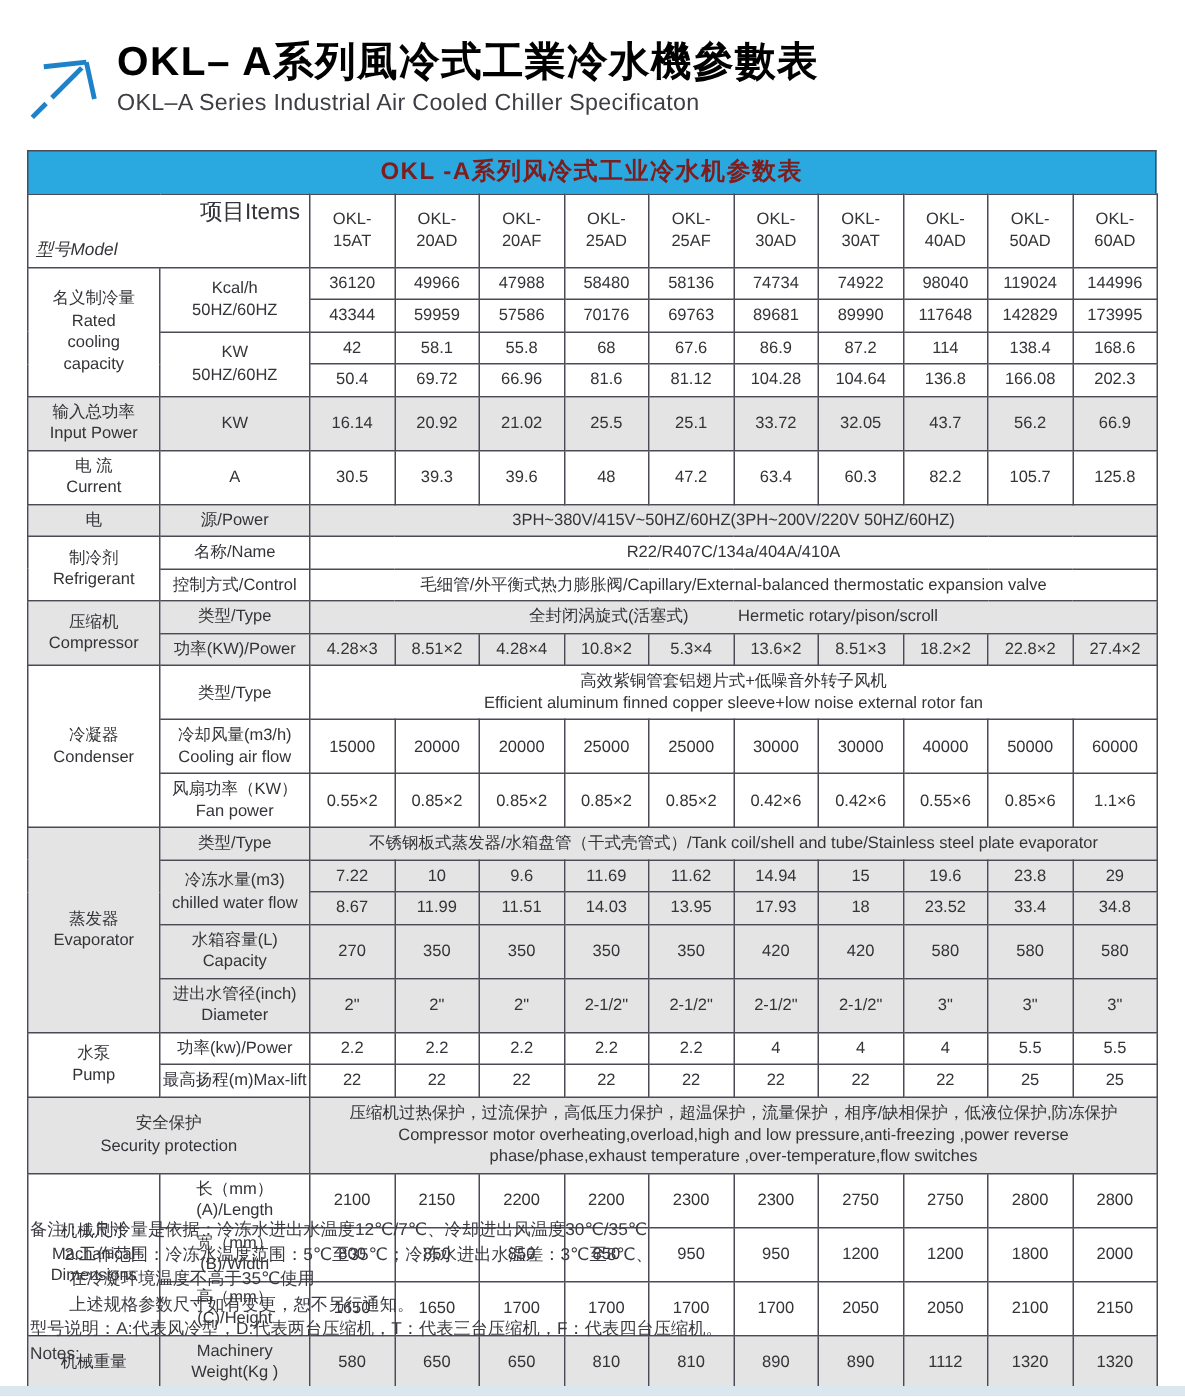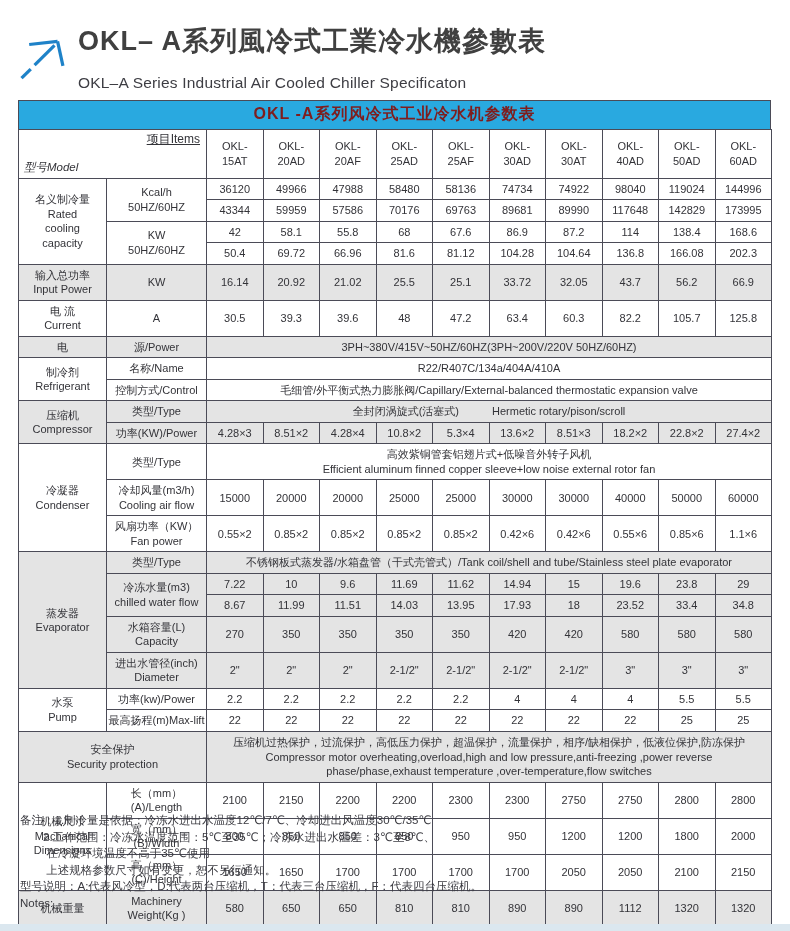"OKL– A系列風冷式工業冷水機參數表" .page-title { color: #404040 -> #000000 }
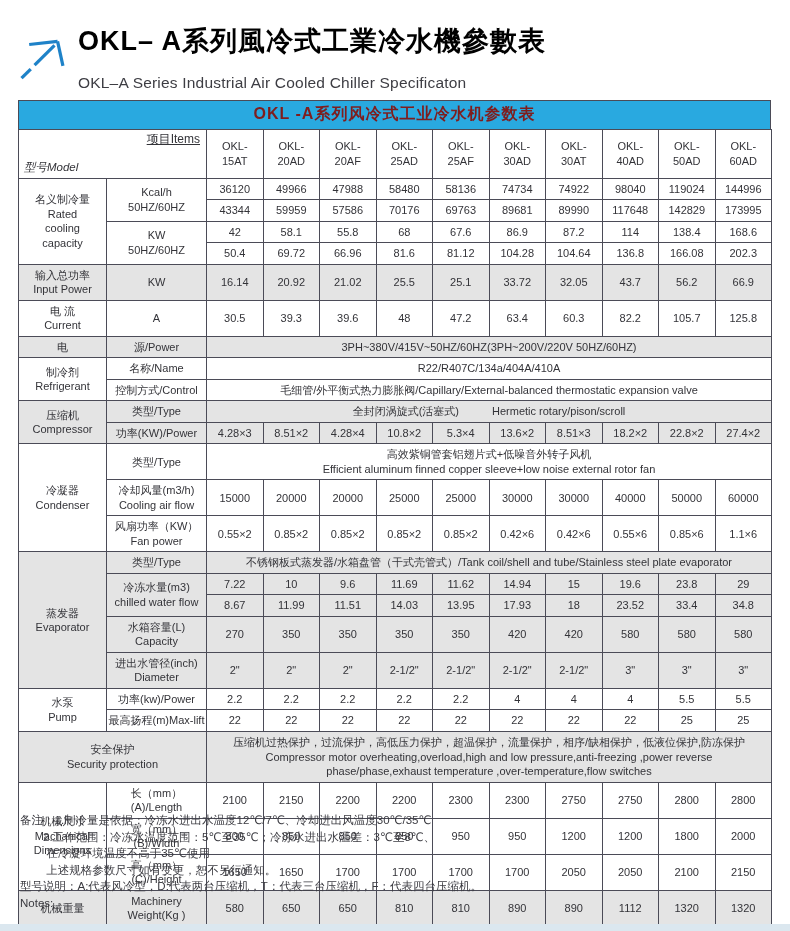"OKL–A Series Industrial Air Cooled" .page-subtitle { margin-top: 17px -> 3px }
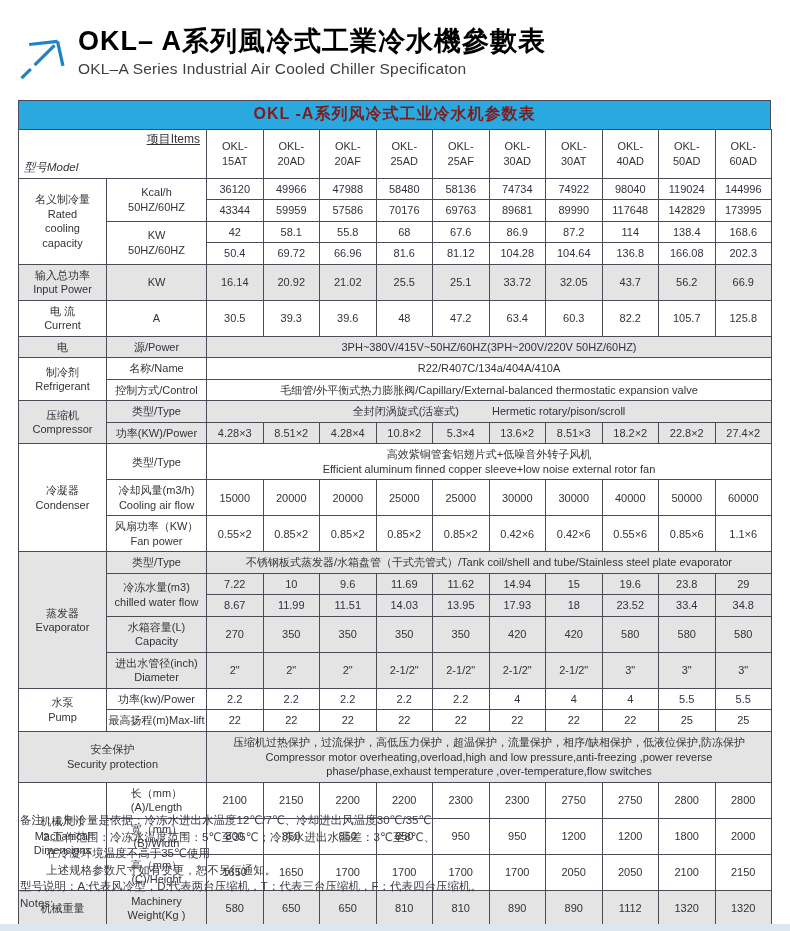"项目Items" th.corner .items-lbl { font-size: 12px -> 15px; text-decoration: underline -> none }
